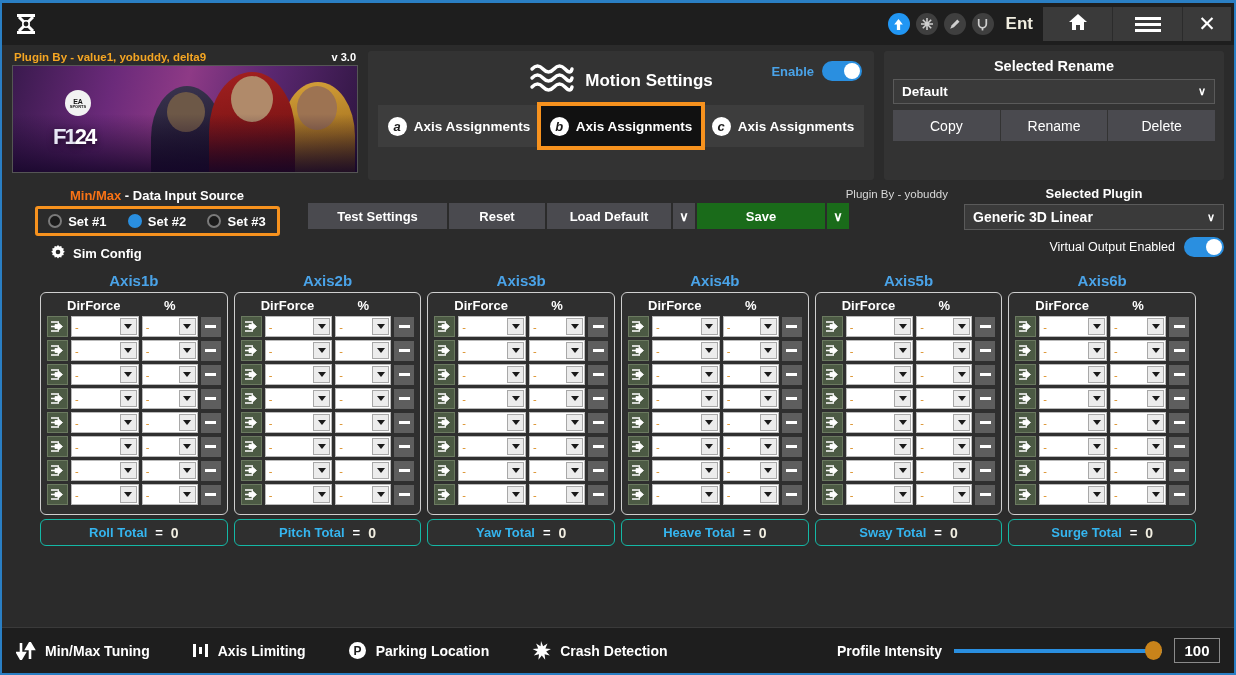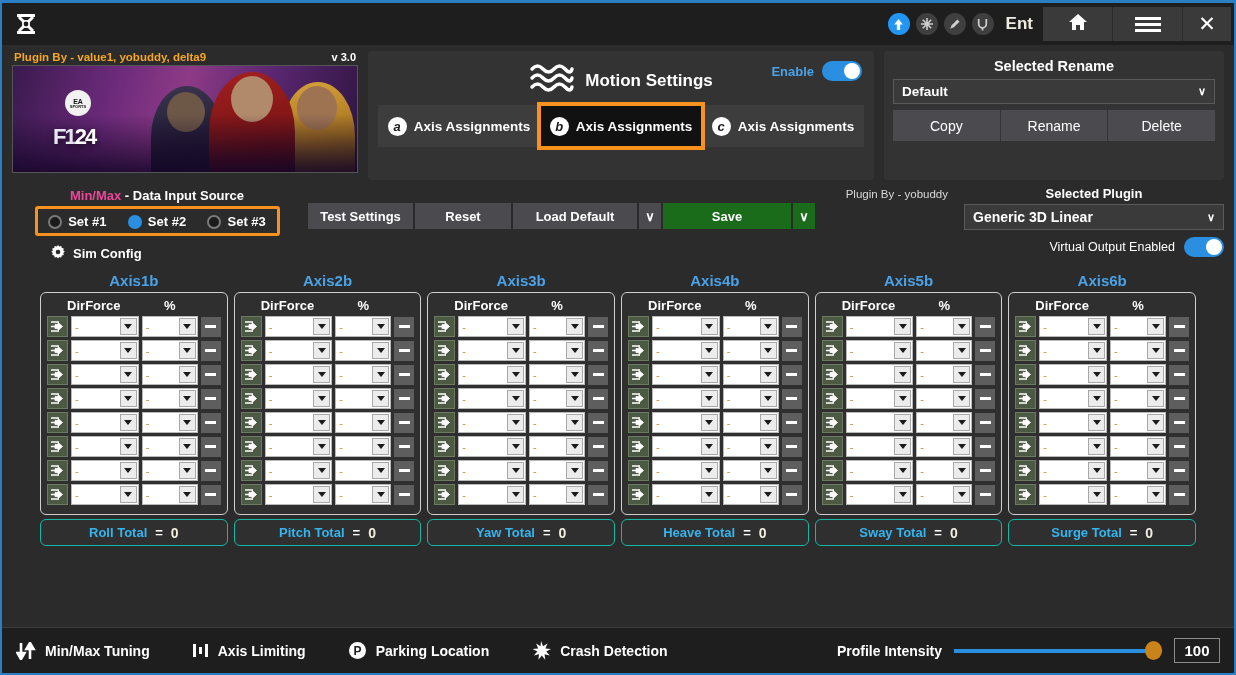"Min/Max" .mm-title .o { color: #ec4899 -> #f97316 }
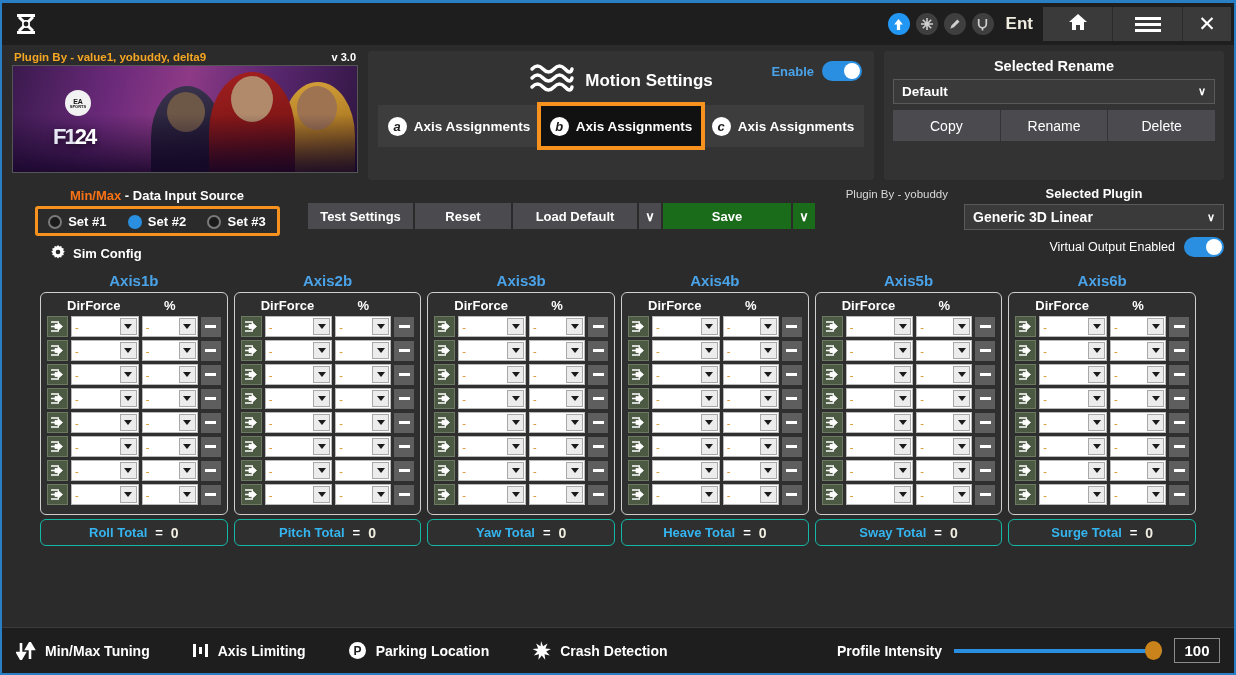"Set #1" .radio-item { align-items: flex-end -> flex-start }
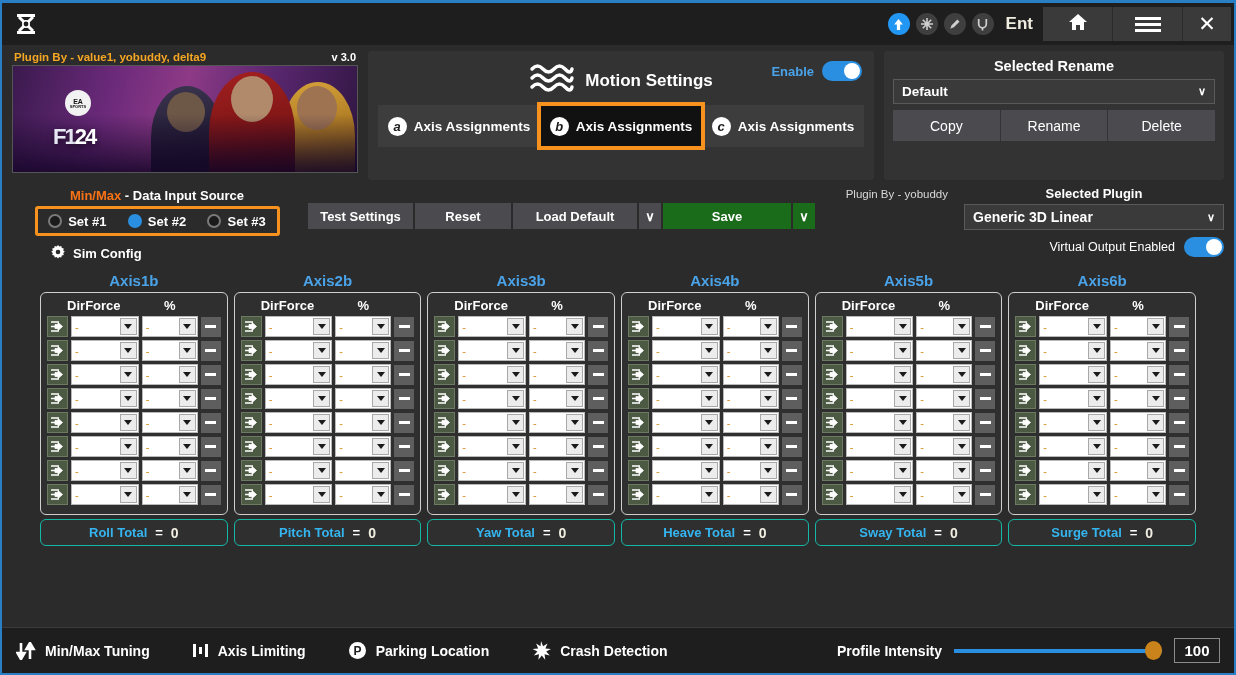"Test Settings" .act-btn.test { width: 105px -> 139px }
